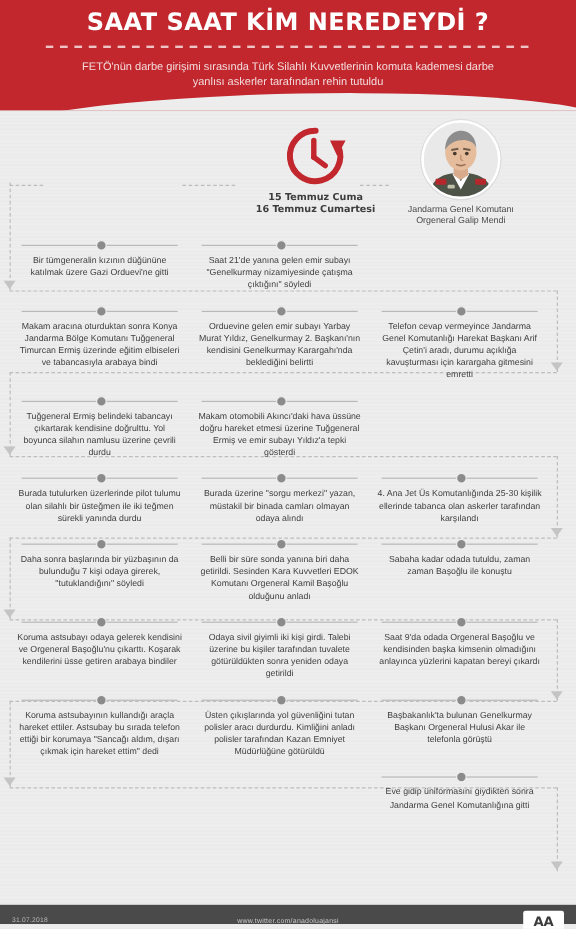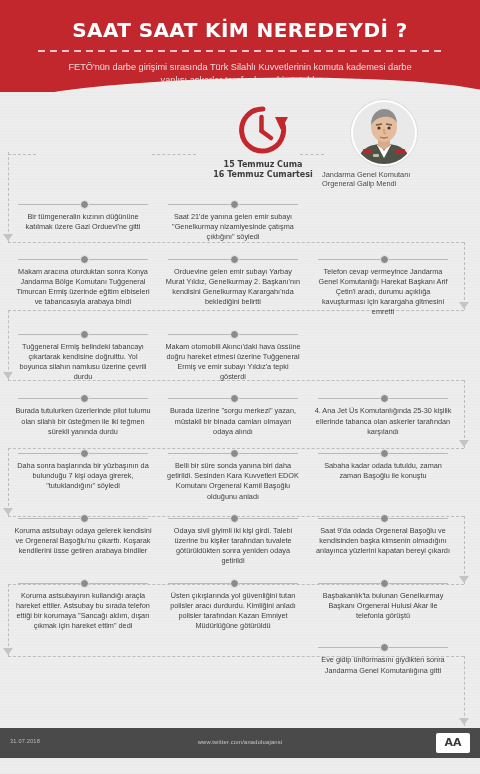"SAAT SAAT KİM NEREDEYDİ ?" .header { padding-top: 12px -> none }
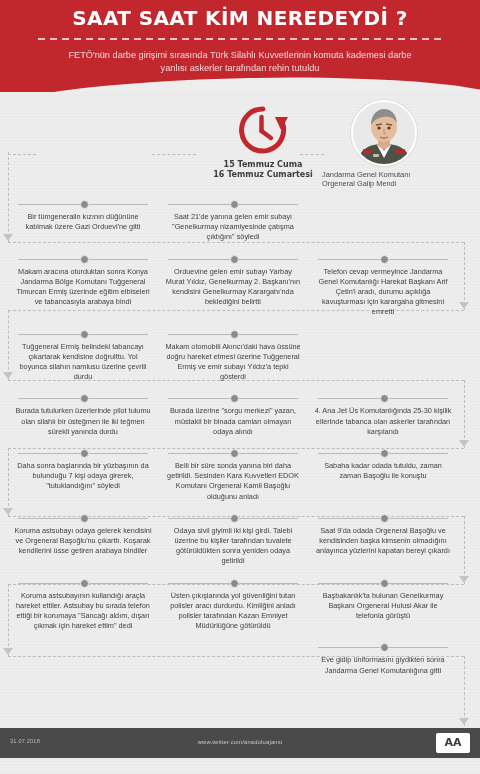"Jandarma Genel Komutanı" .person-wrap { text-align: left -> center }
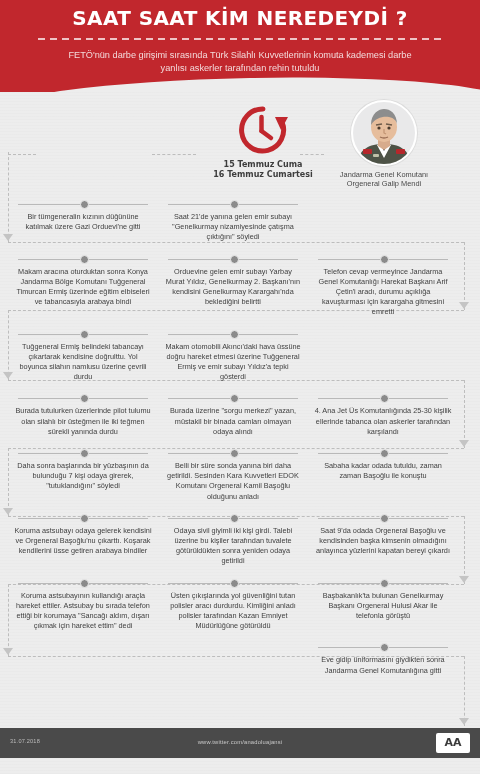"AA" .footer { bottom: 16px -> 4px; height: 30px -> 16px }
